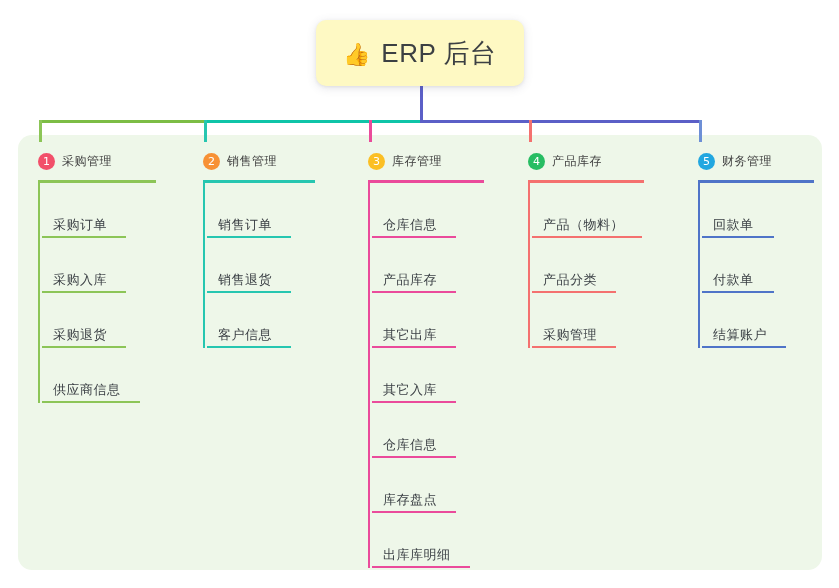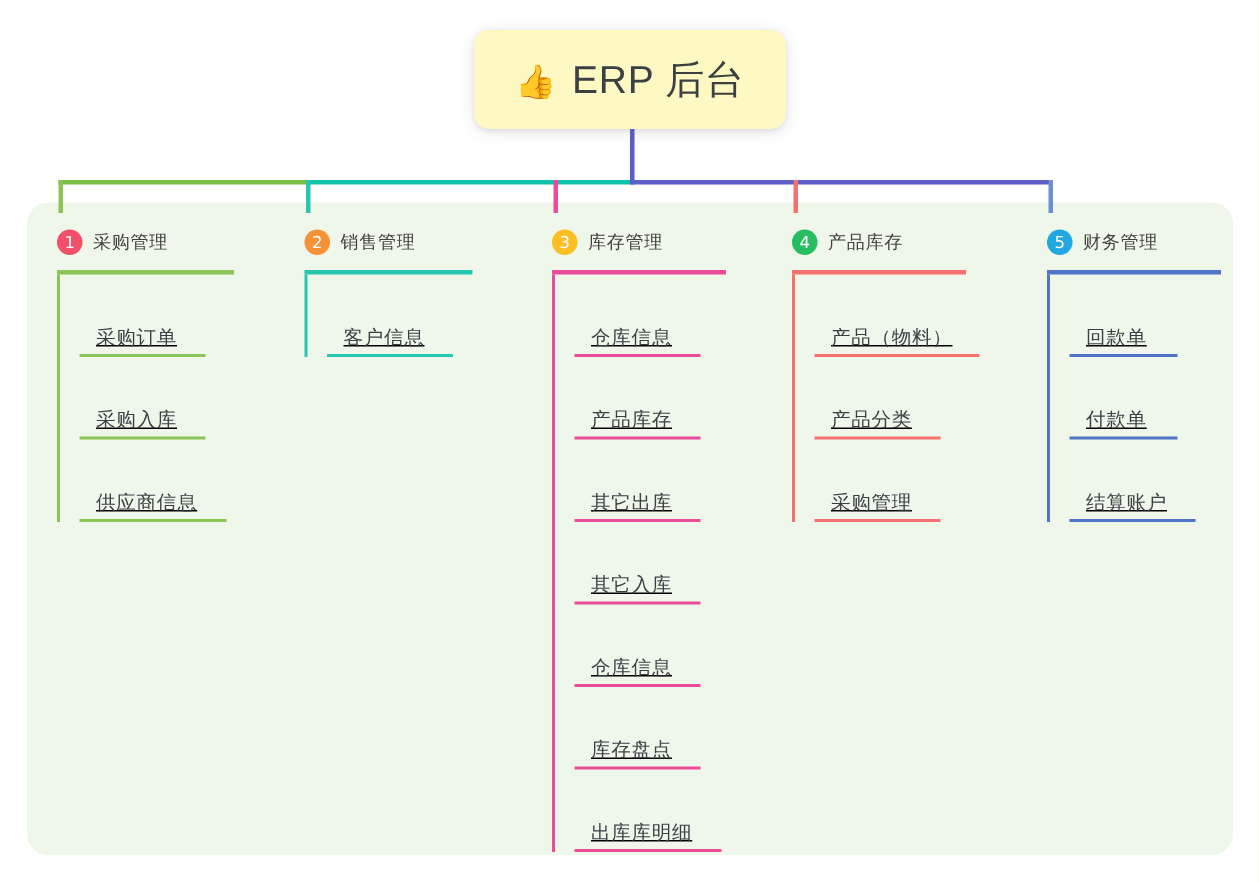"采购订单" .leaf-wrap { padding-left: 15px -> 4px; text-decoration: underline -> none }
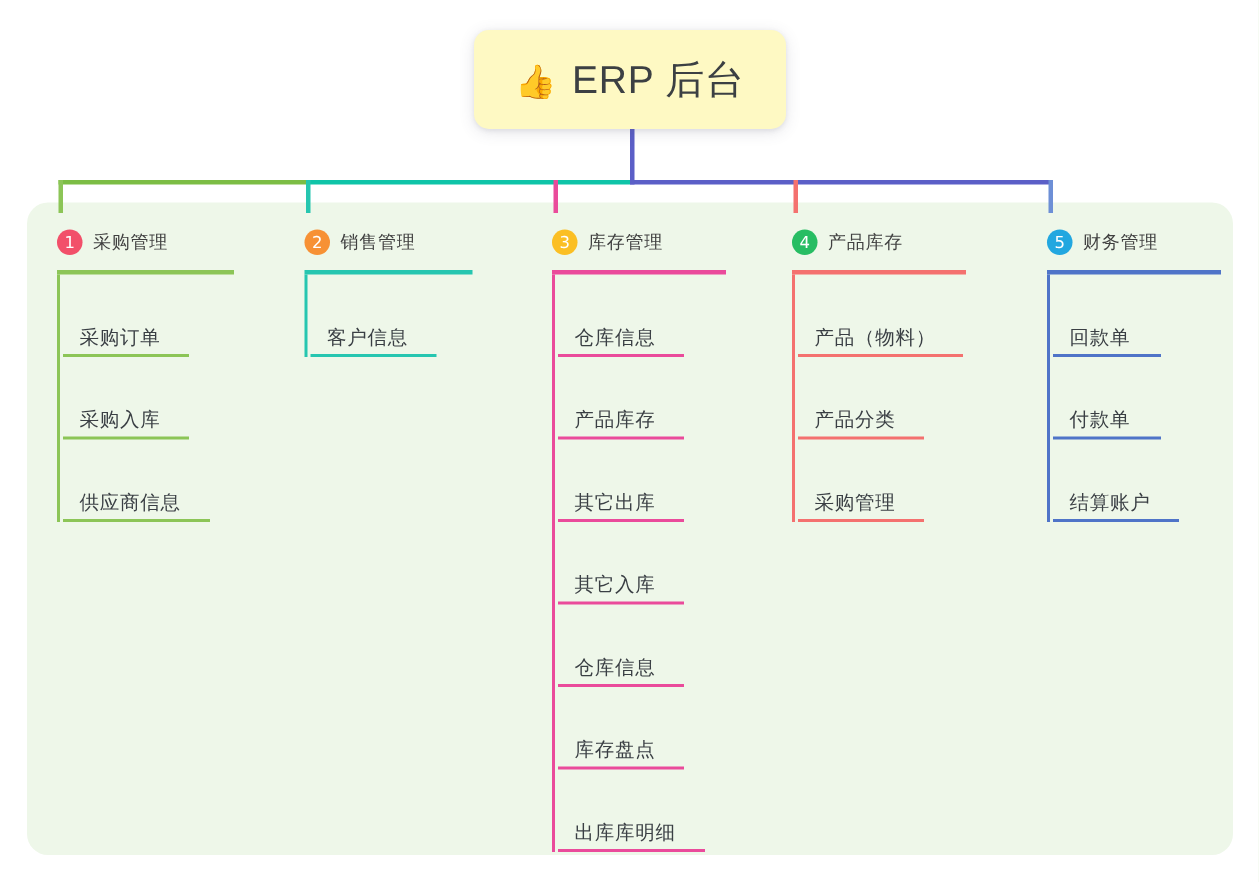"销售订单" div.leaf { html: none -> <div> <span>销售订单</span> <div></div> </div> }
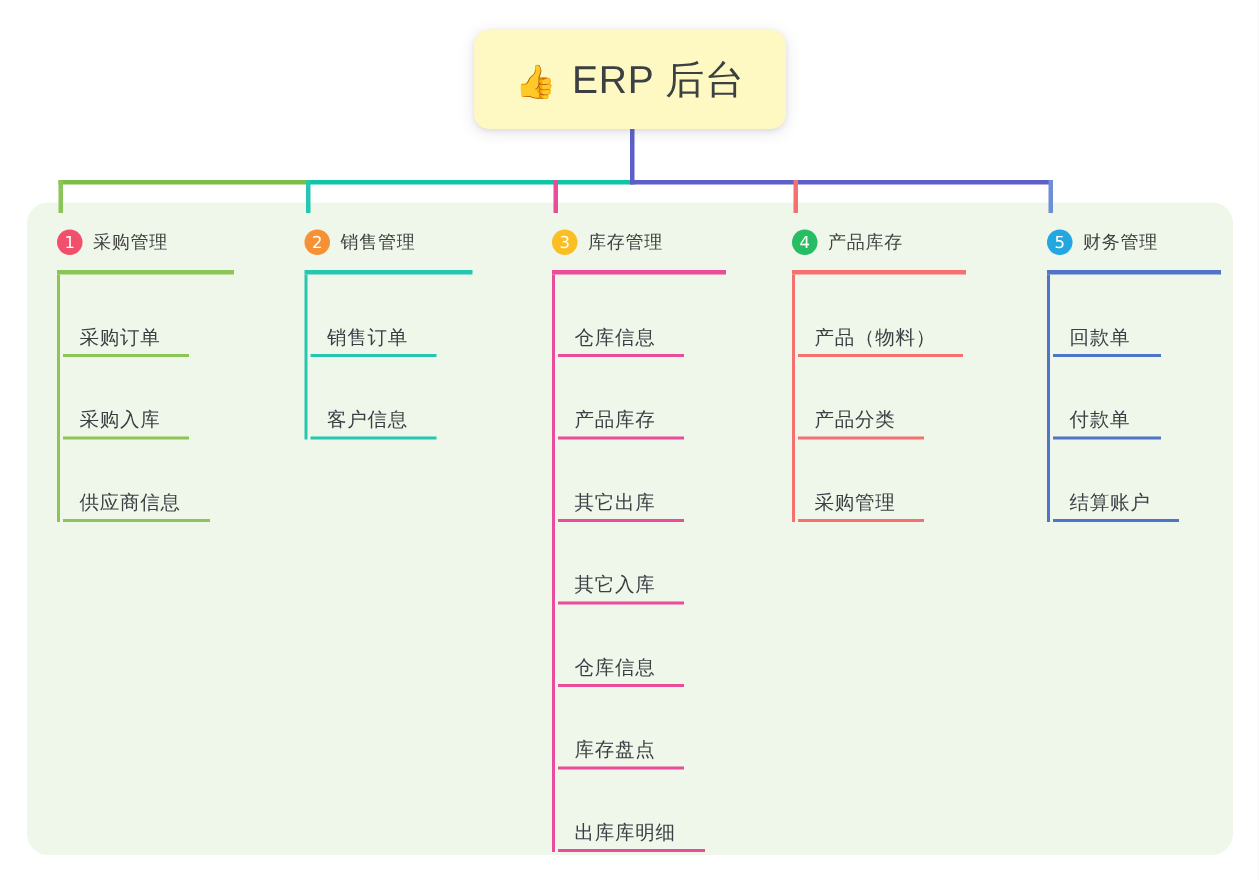"销售退货" div.leaf { html: none -> <div> <span>销售退货</span> <div></div> </div> }
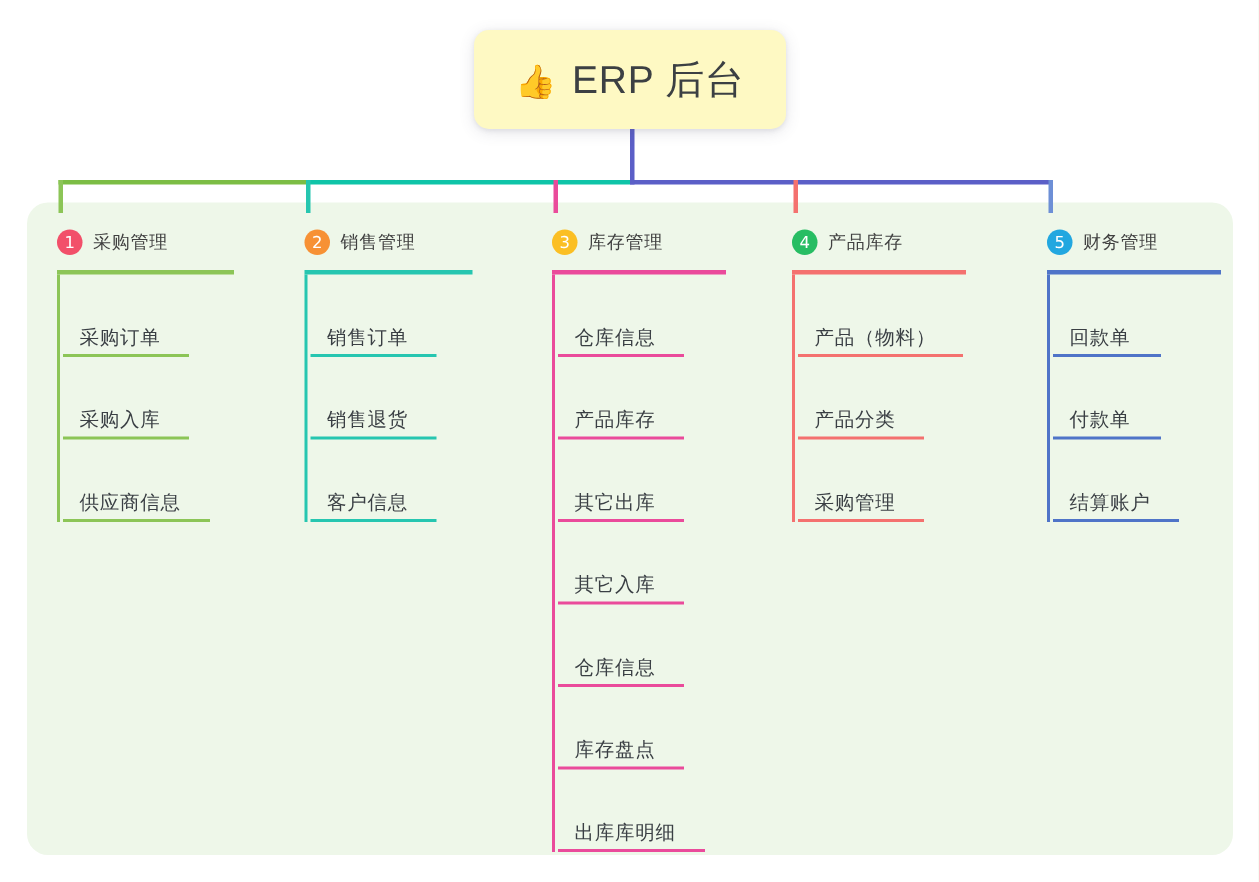"采购退货" div.leaf { html: none -> <div> <span>采购退货</span> <div></div> </div> }
